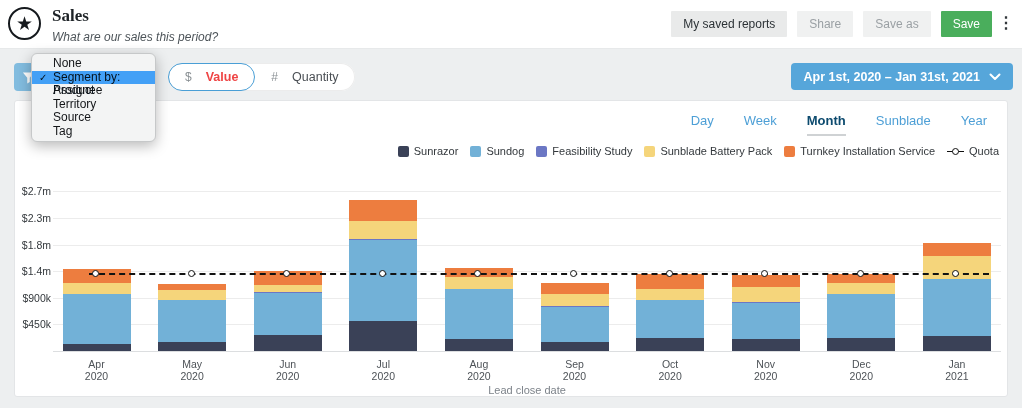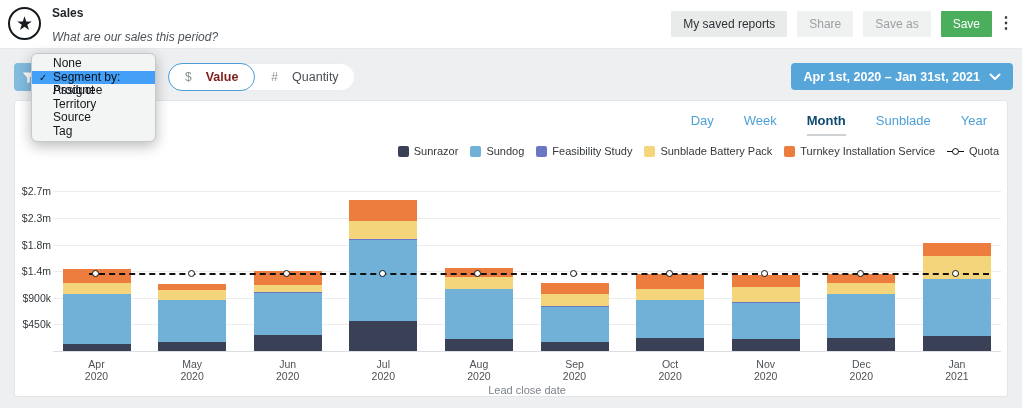"Sales" .title { font-family: Liberation Sans, sans-serif -> Liberation Serif, serif; font-size: 12px -> 17px }
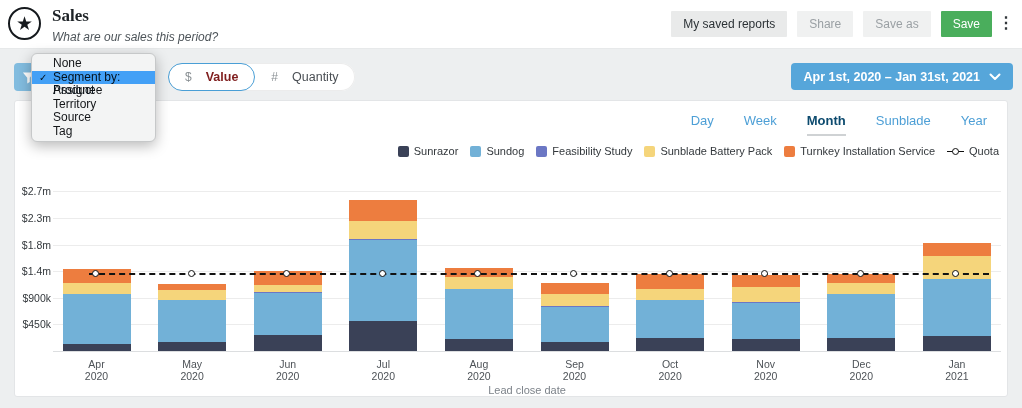"Value" .pill .lbl { color: #7f1d1d -> #ef4444 }
